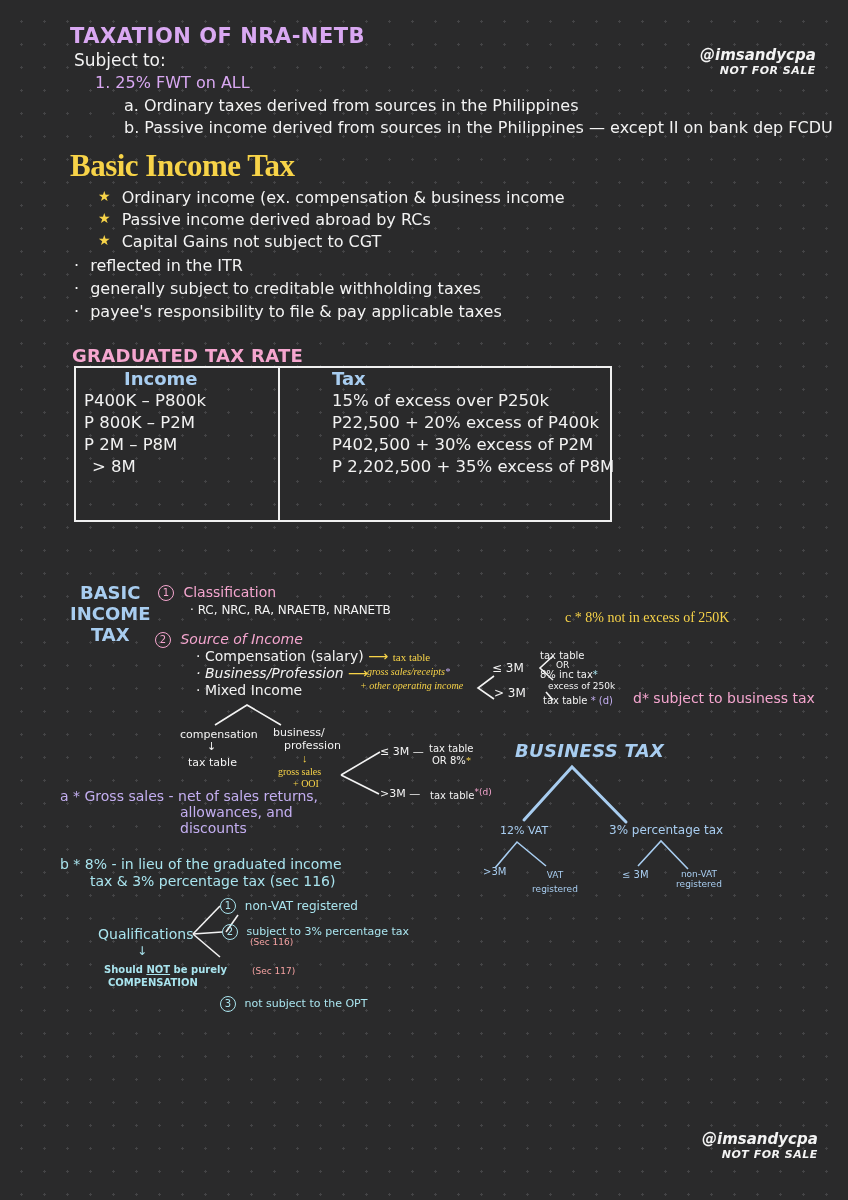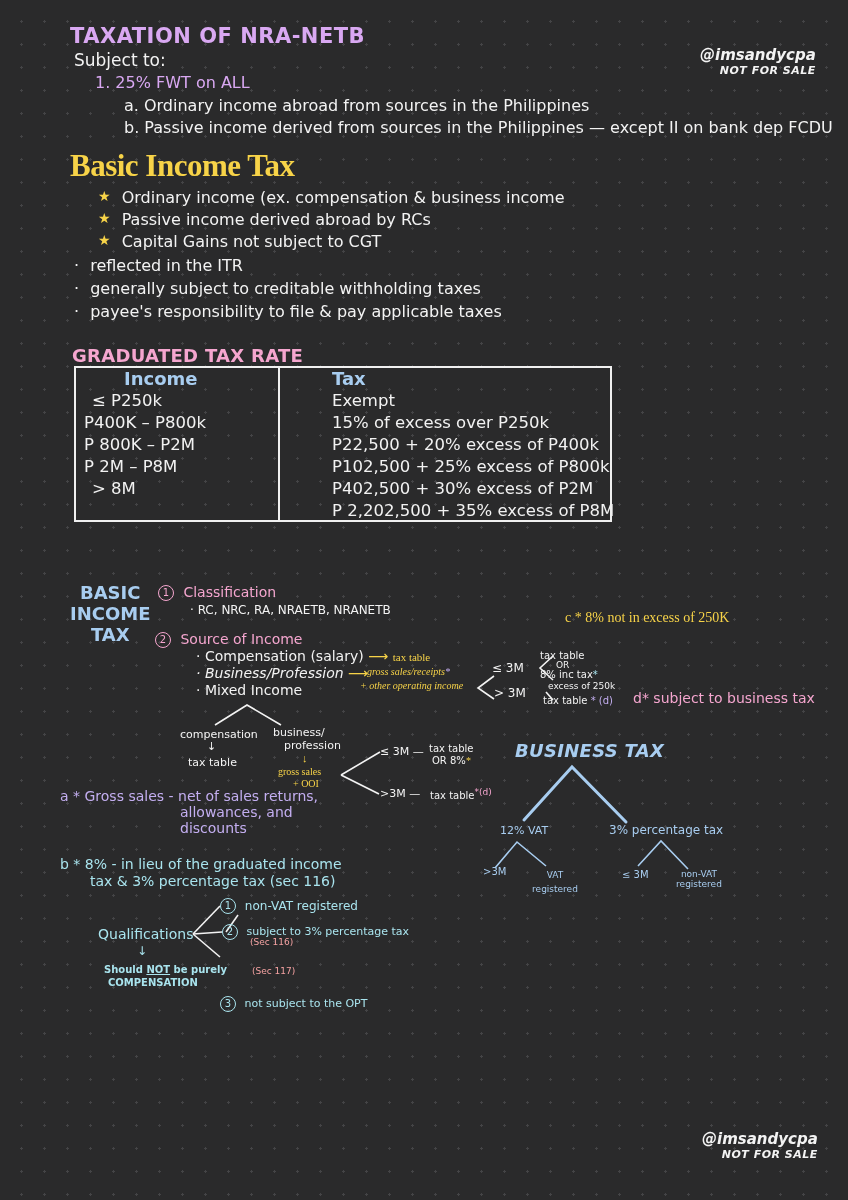"a. Ordinary income abroad from" div.abs { text: income abroad -> taxes derived }
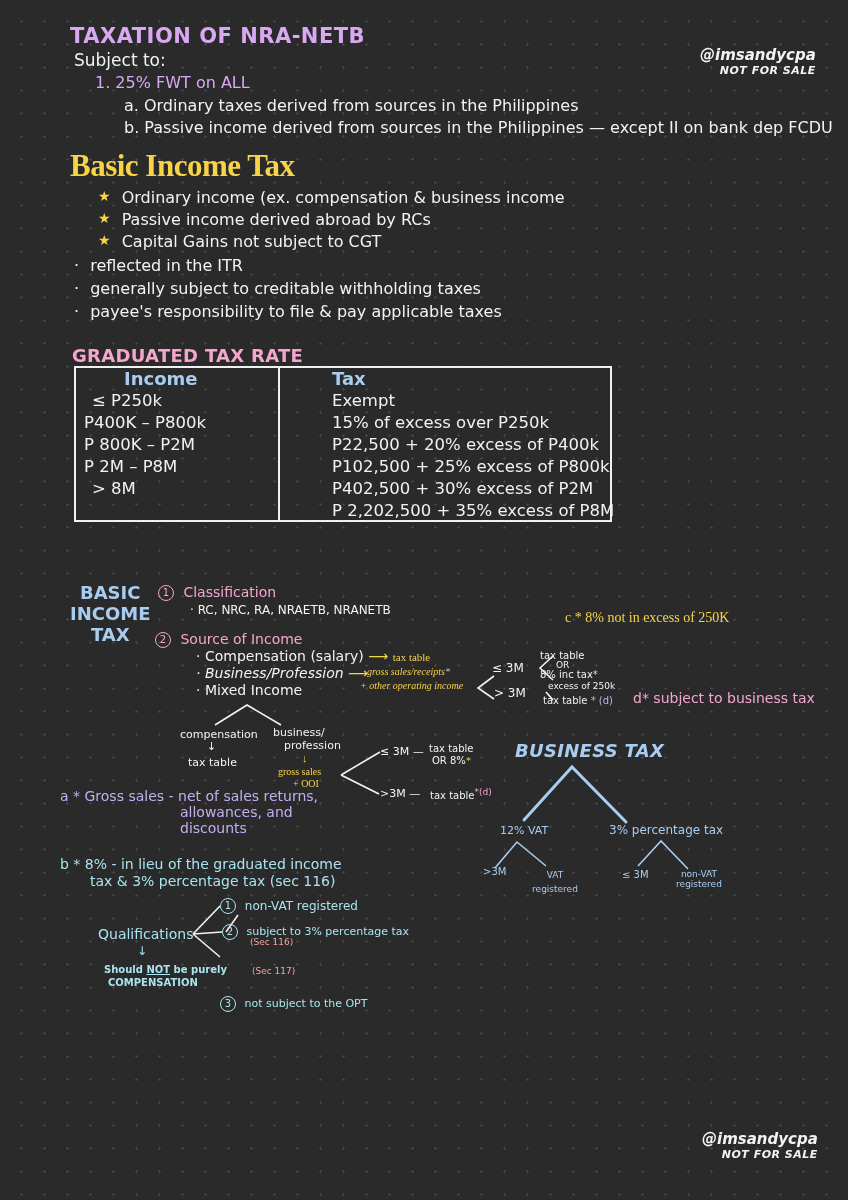"≤ P250k" div.cell { html: <div>≤ P250k</div> -> none }
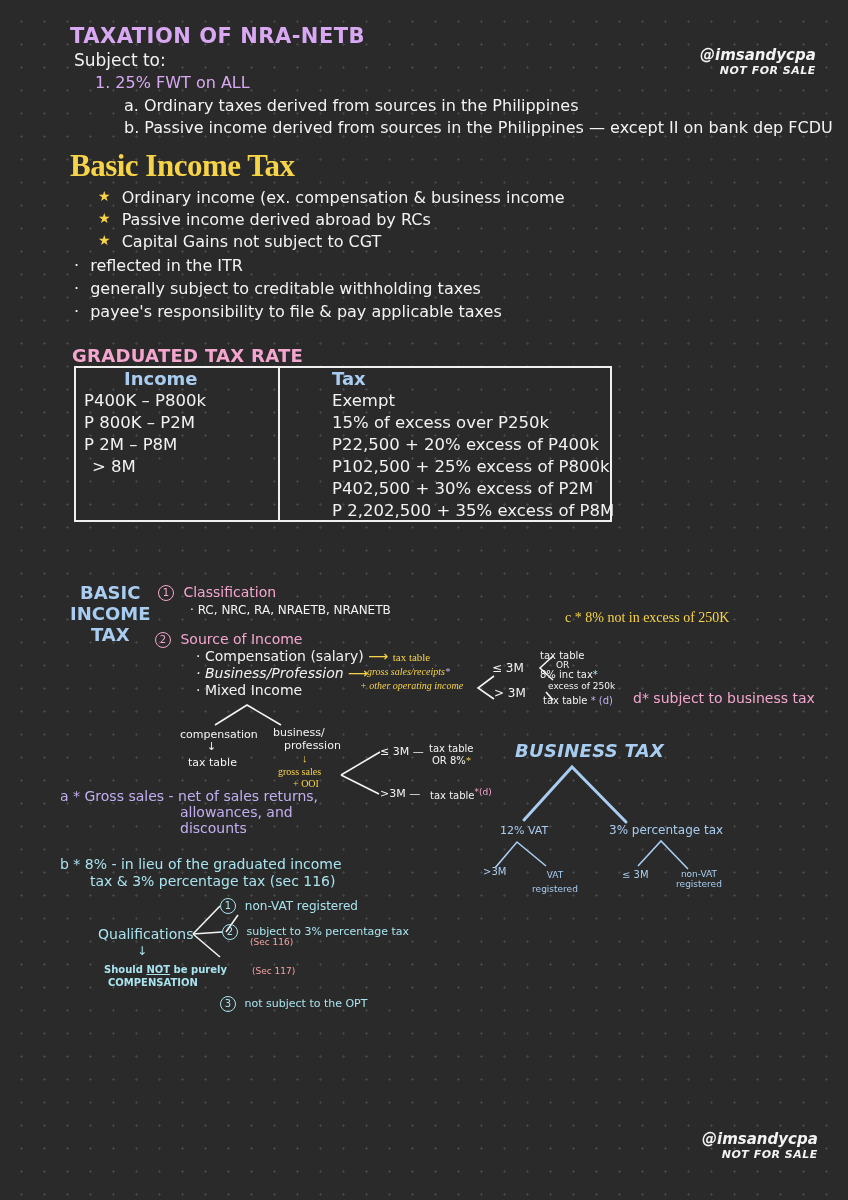"Exempt" div.cell { html: <div>Exempt</div> -> none }
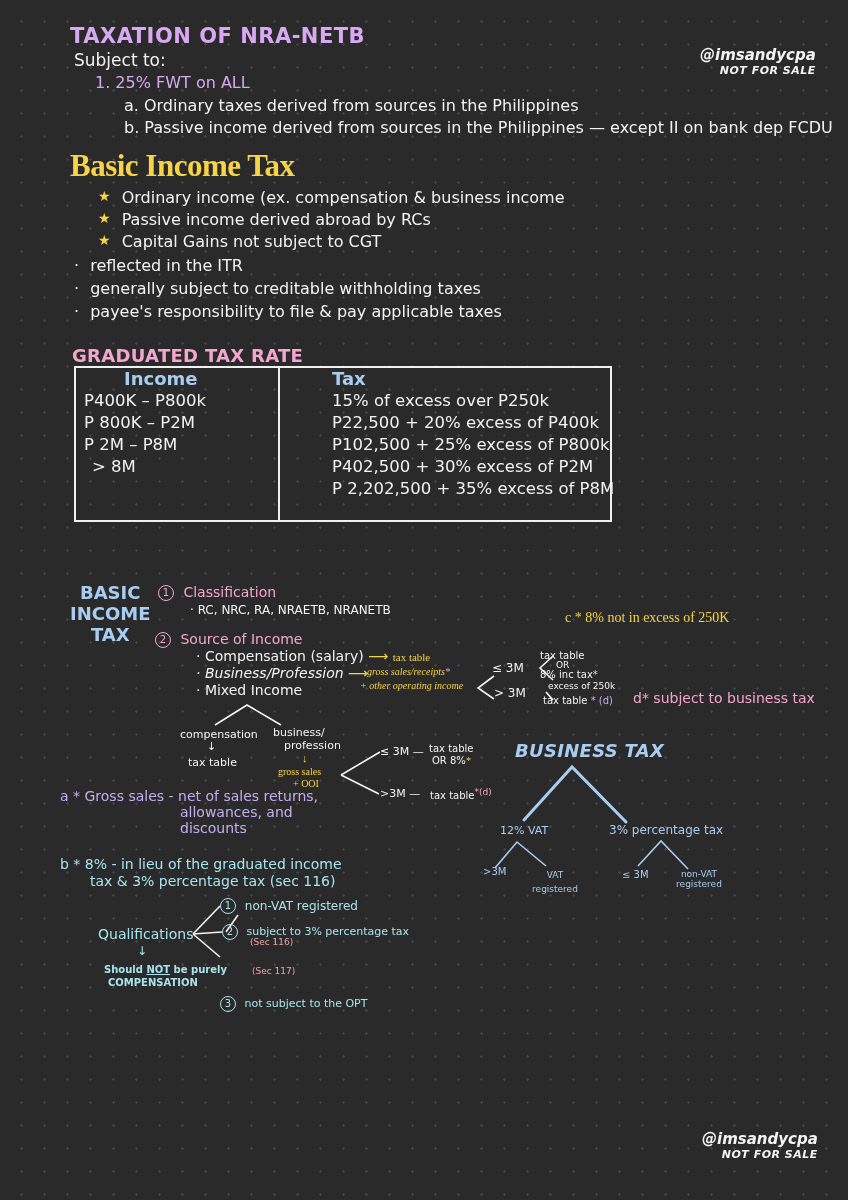"P102,500 + 25% excess of" div.cell { html: <div>P102,500 + 25% excess of P800k</div> -> none }
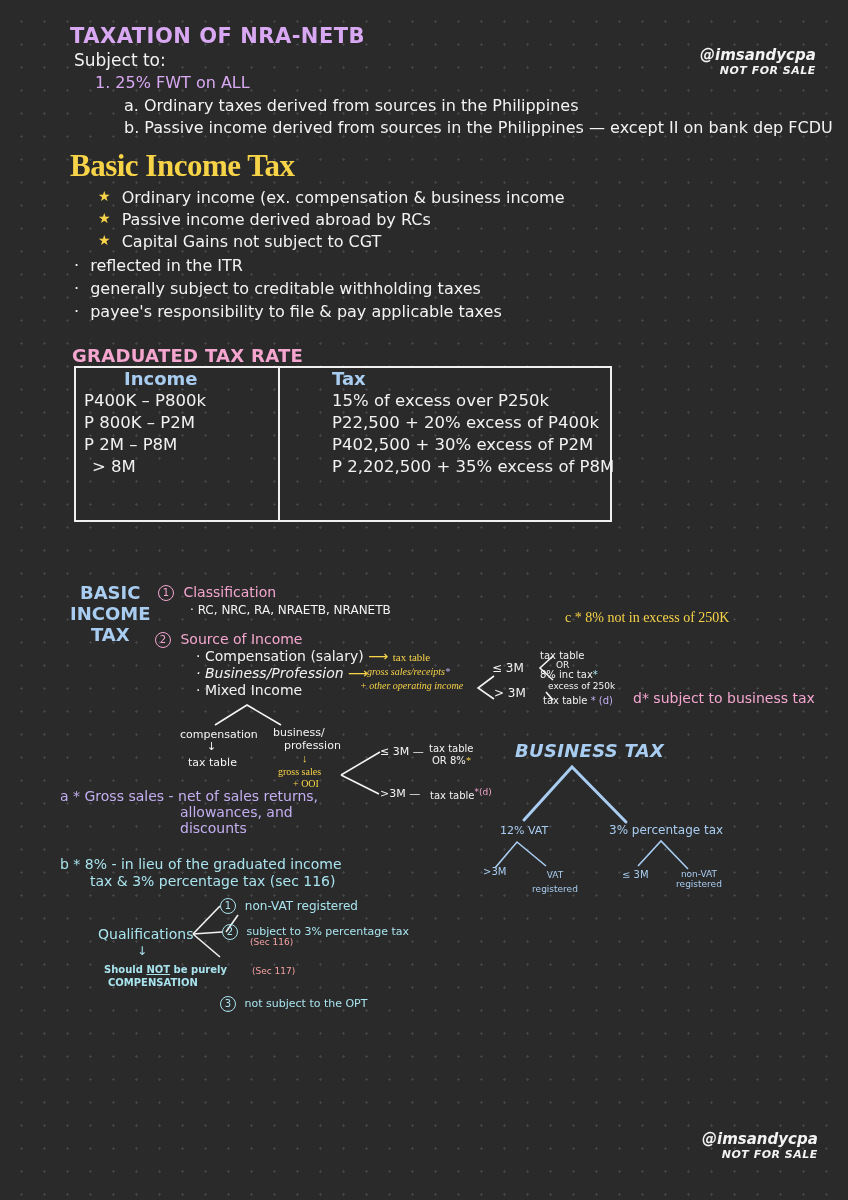"Source of Income" span { font-style: none -> italic }
